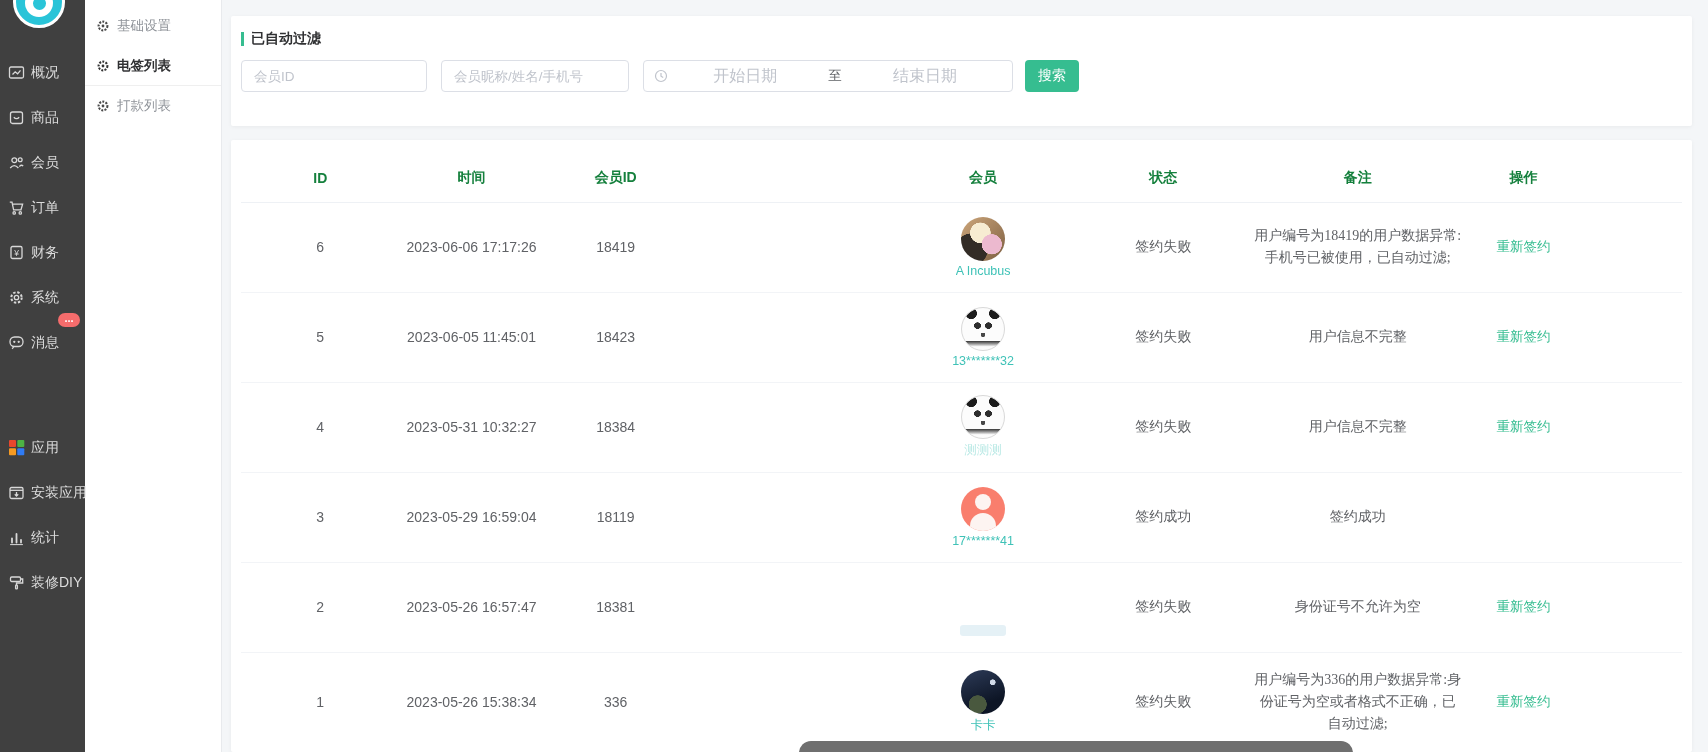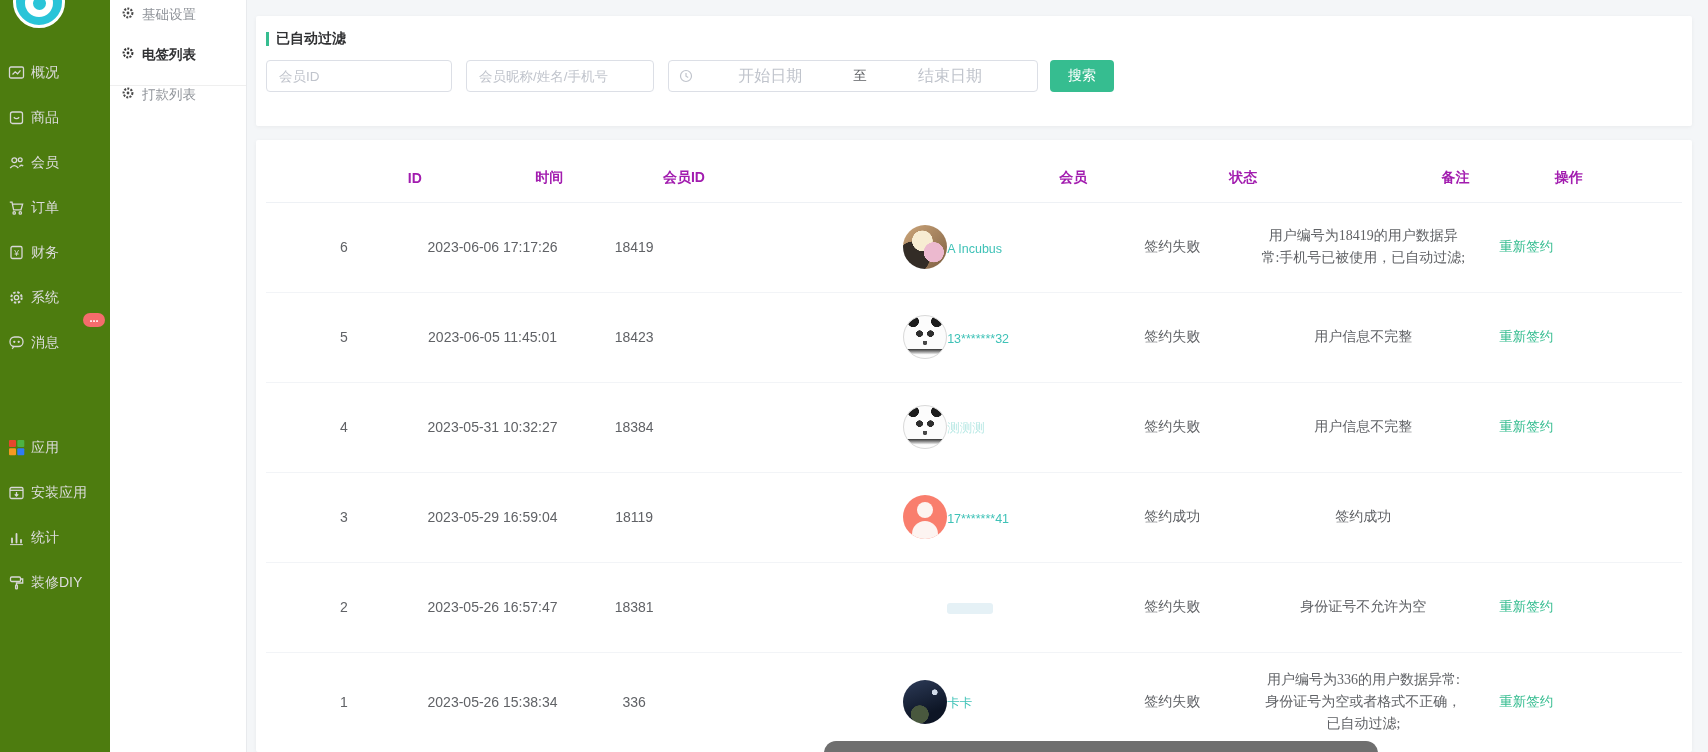"基础设置" .sub-item { align-items: none -> center }
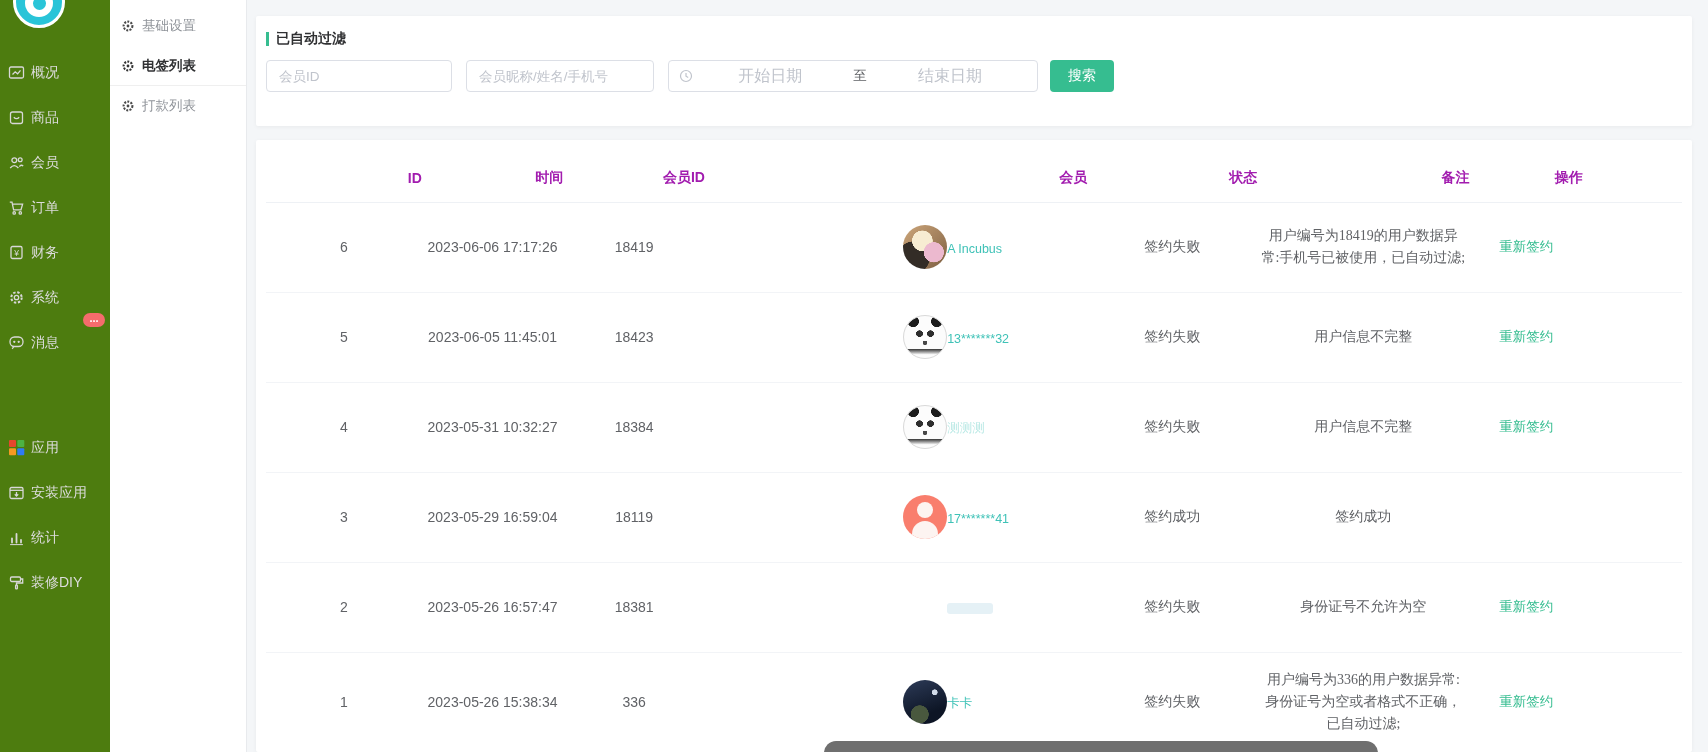"概况" .dark-sidebar { background: #4d7c0f -> #404040; width: 110px -> 85px }
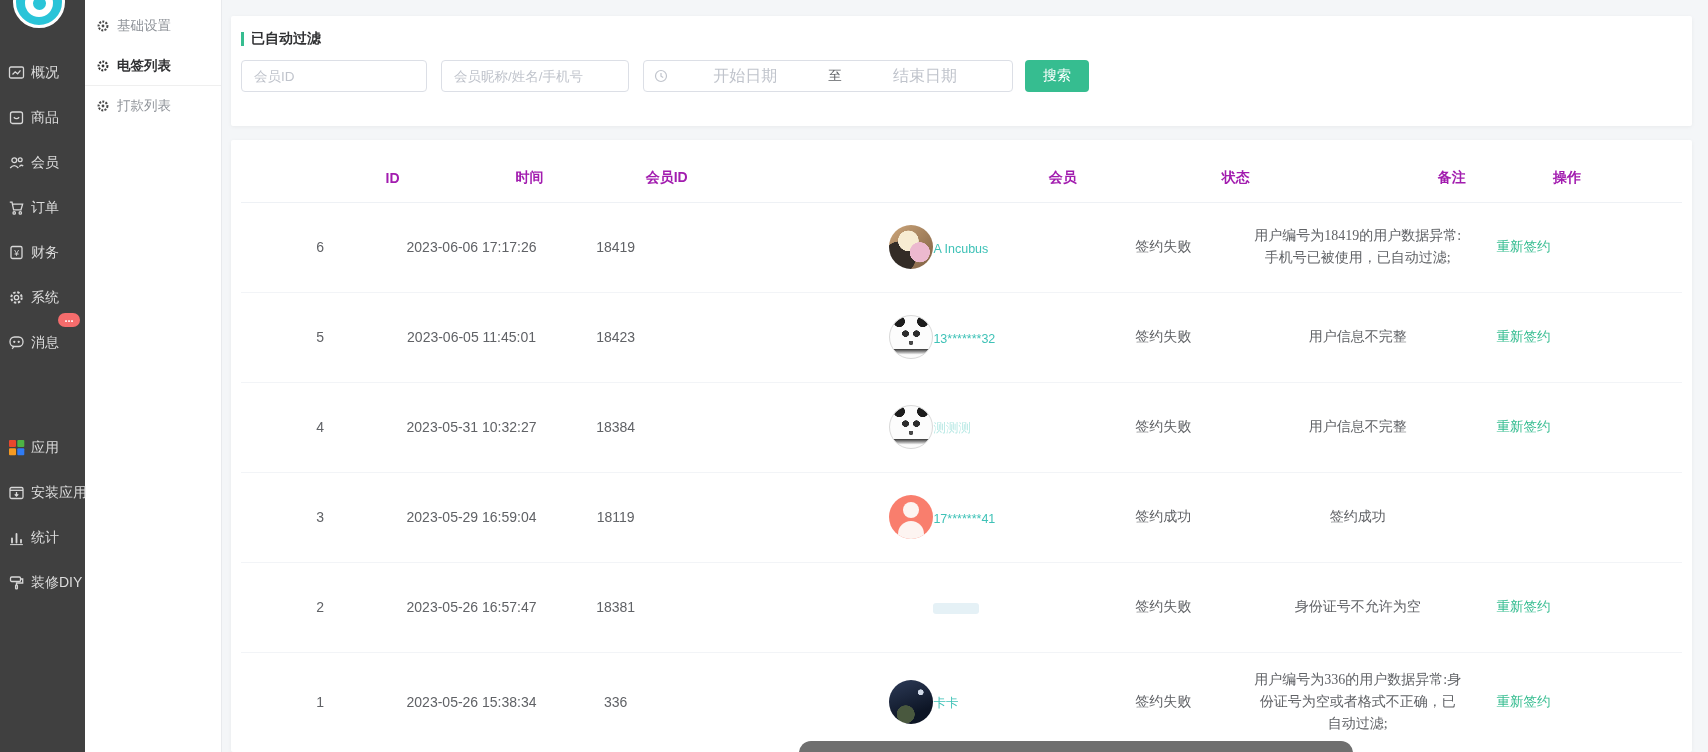"搜索" .search-btn { width: 64px -> 54px }
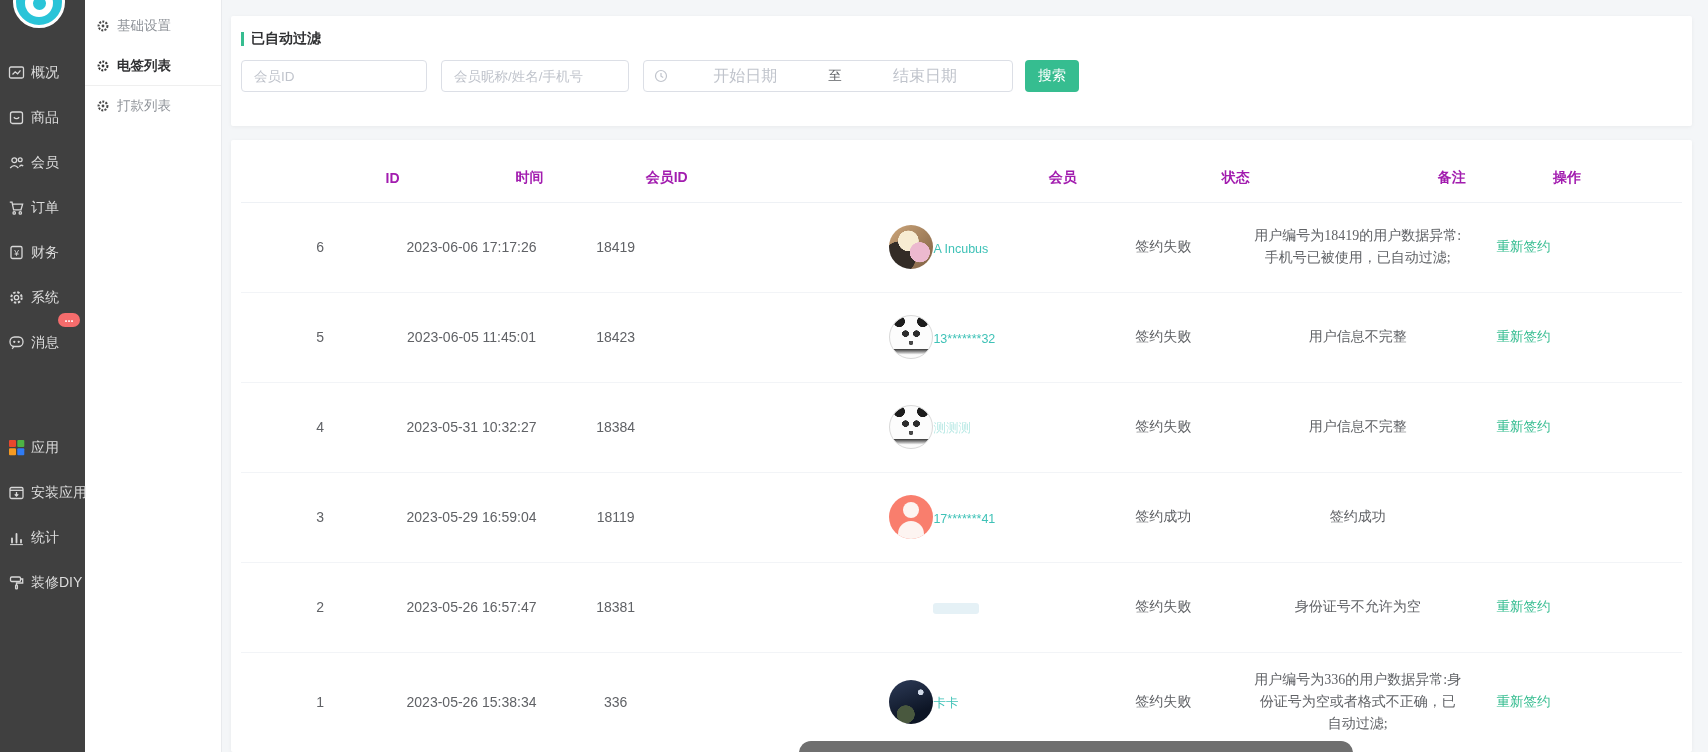"ID" thead th { color: #a21caf -> #15803d; text-align: right -> center }
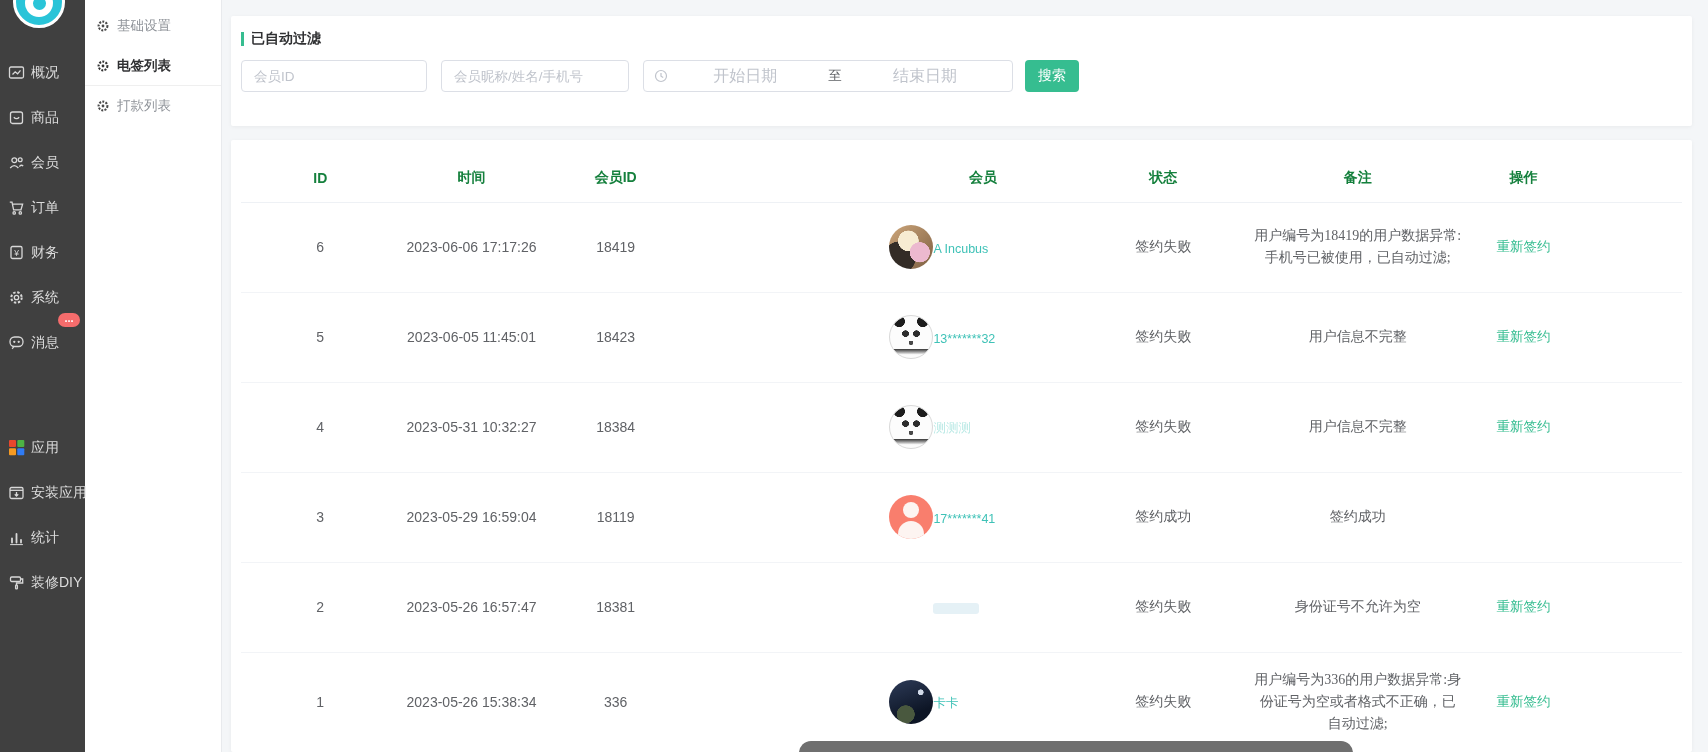"A Incubus" .member-box { flex-direction: none -> column }
